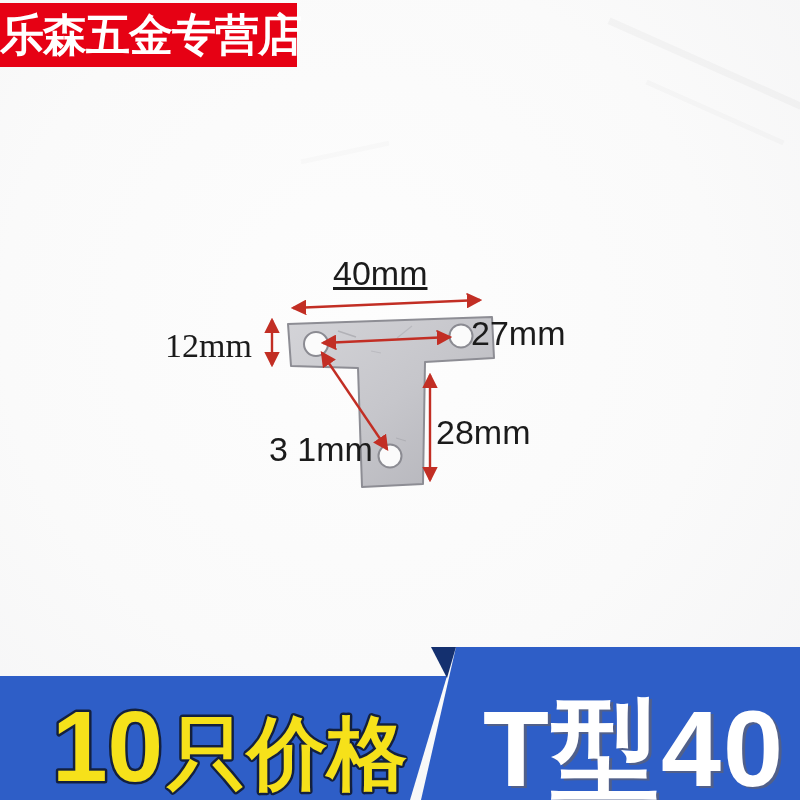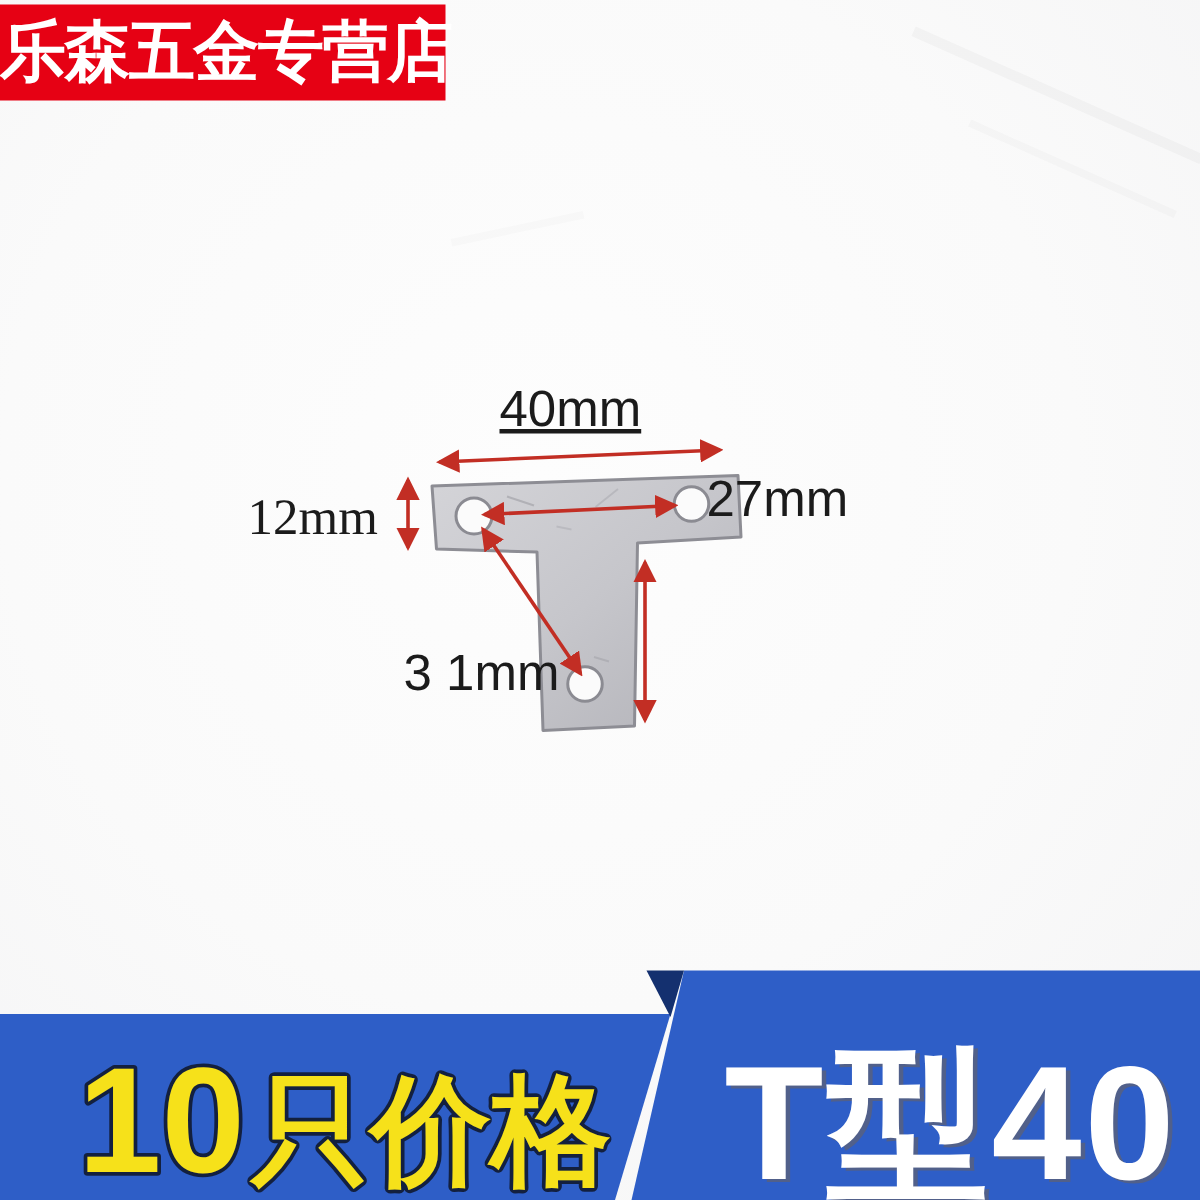"28mm" div.dim { html: none -> <div>28mm</div> }
